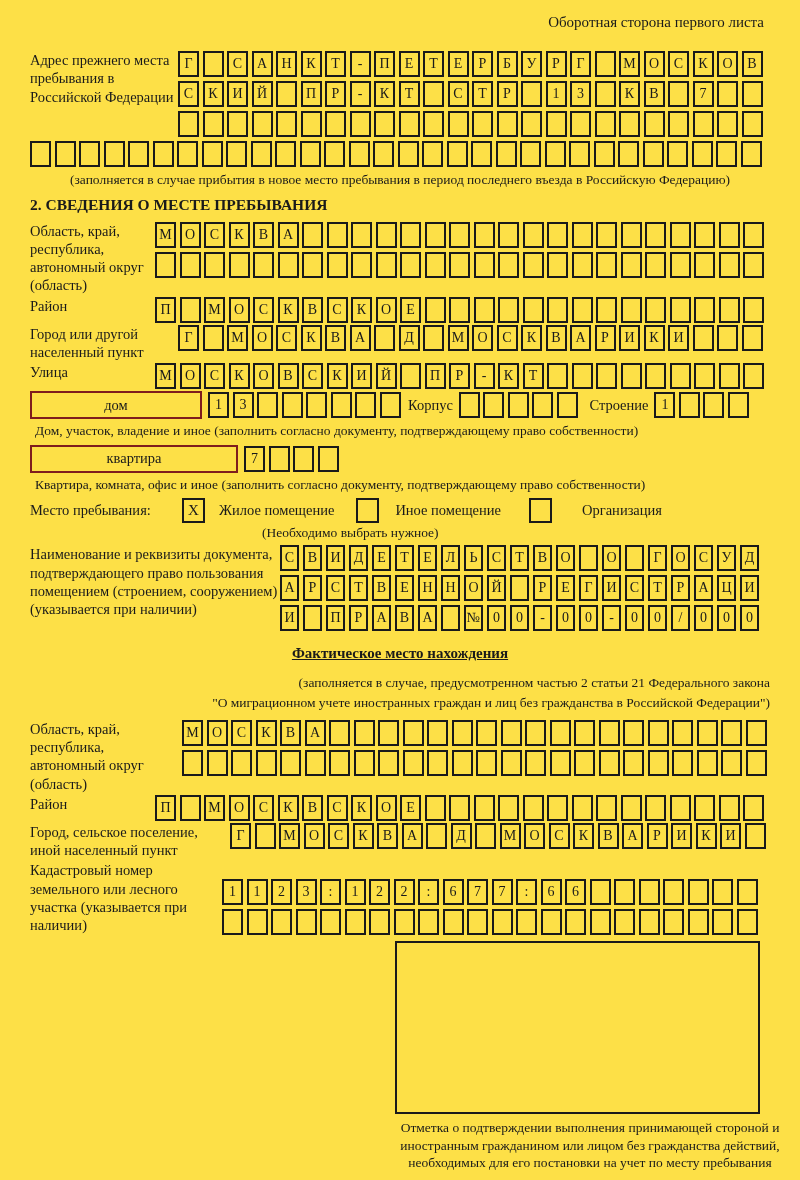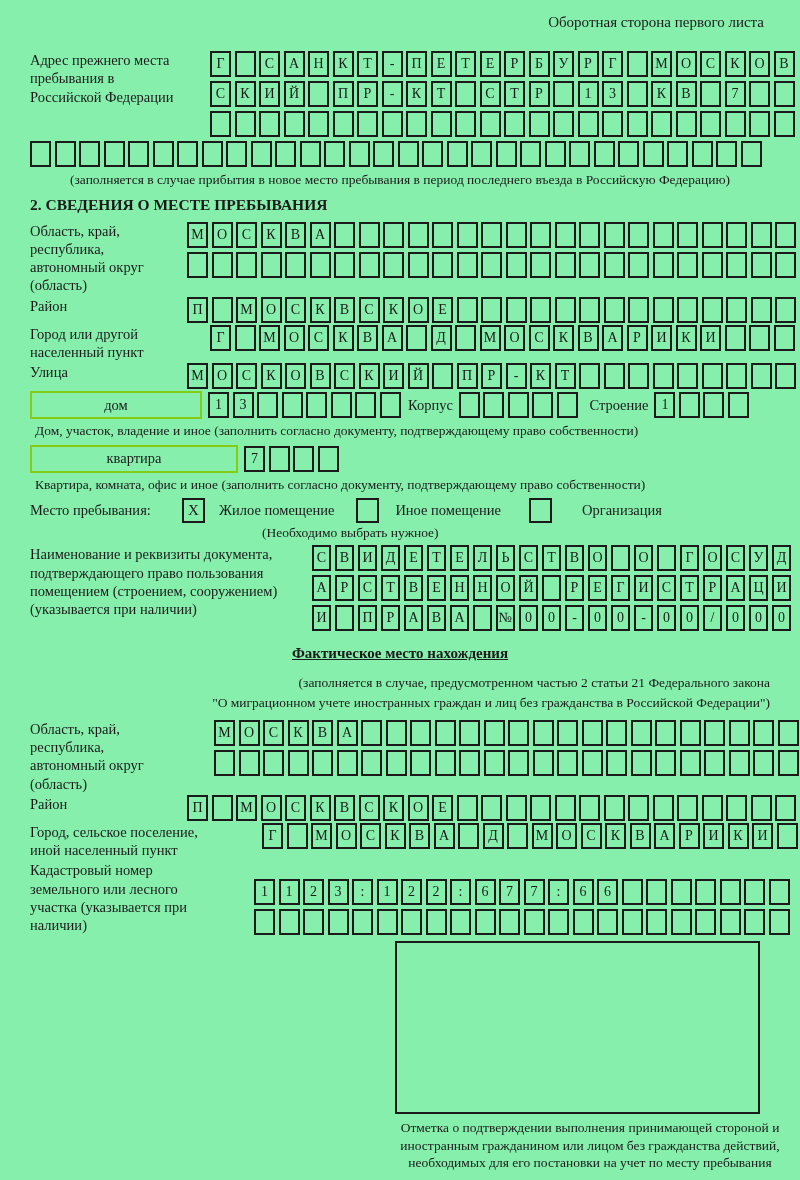"Оборотная сторона первого листа" .page { background: #86efac -> #fde047 }
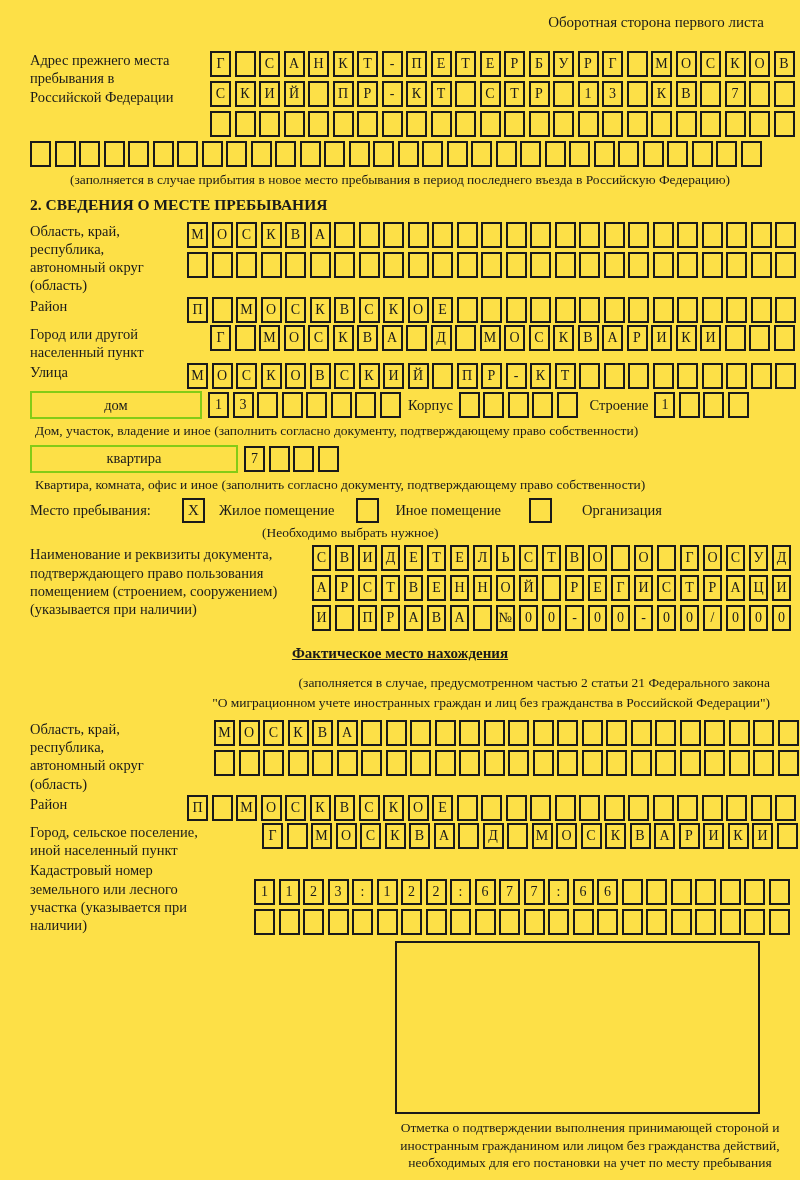"Адрес прежнего места пребывания в" .frow { gap: 32px -> none }
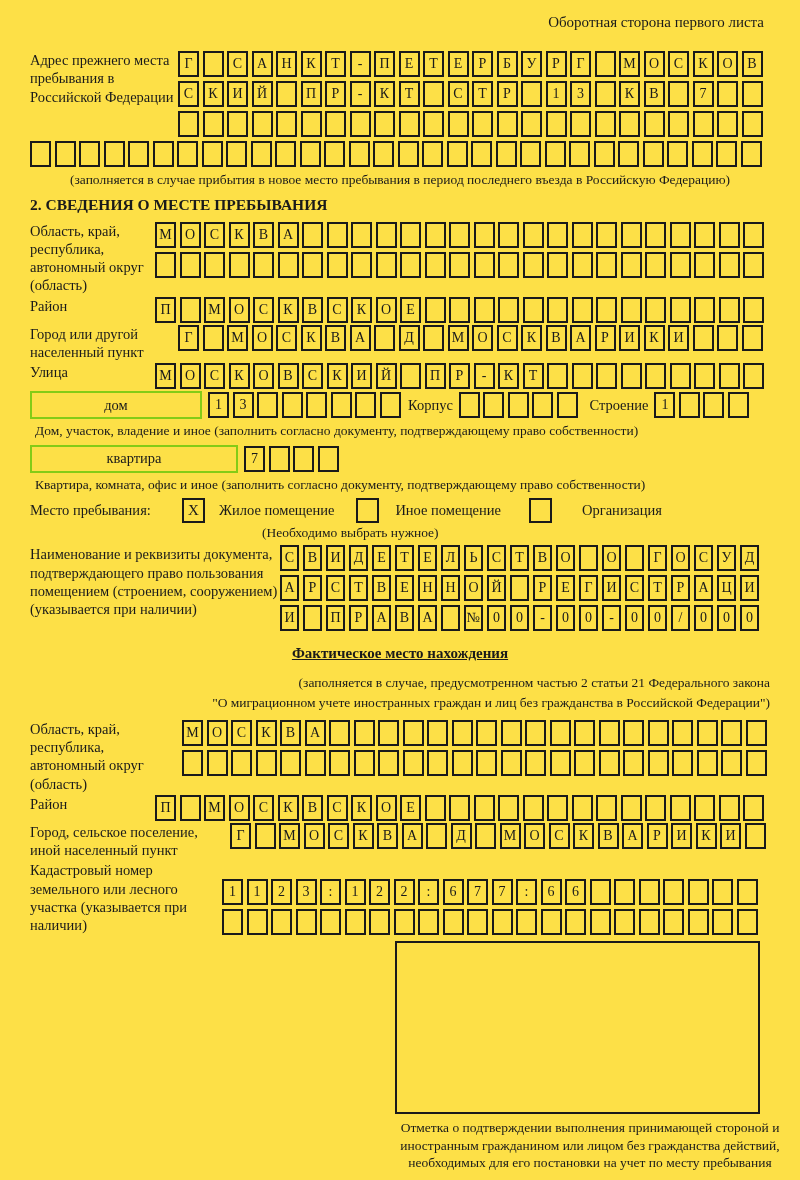"дом" .namebox { border: 2px solid #84cc16 -> 2px solid #7f1d1d }
